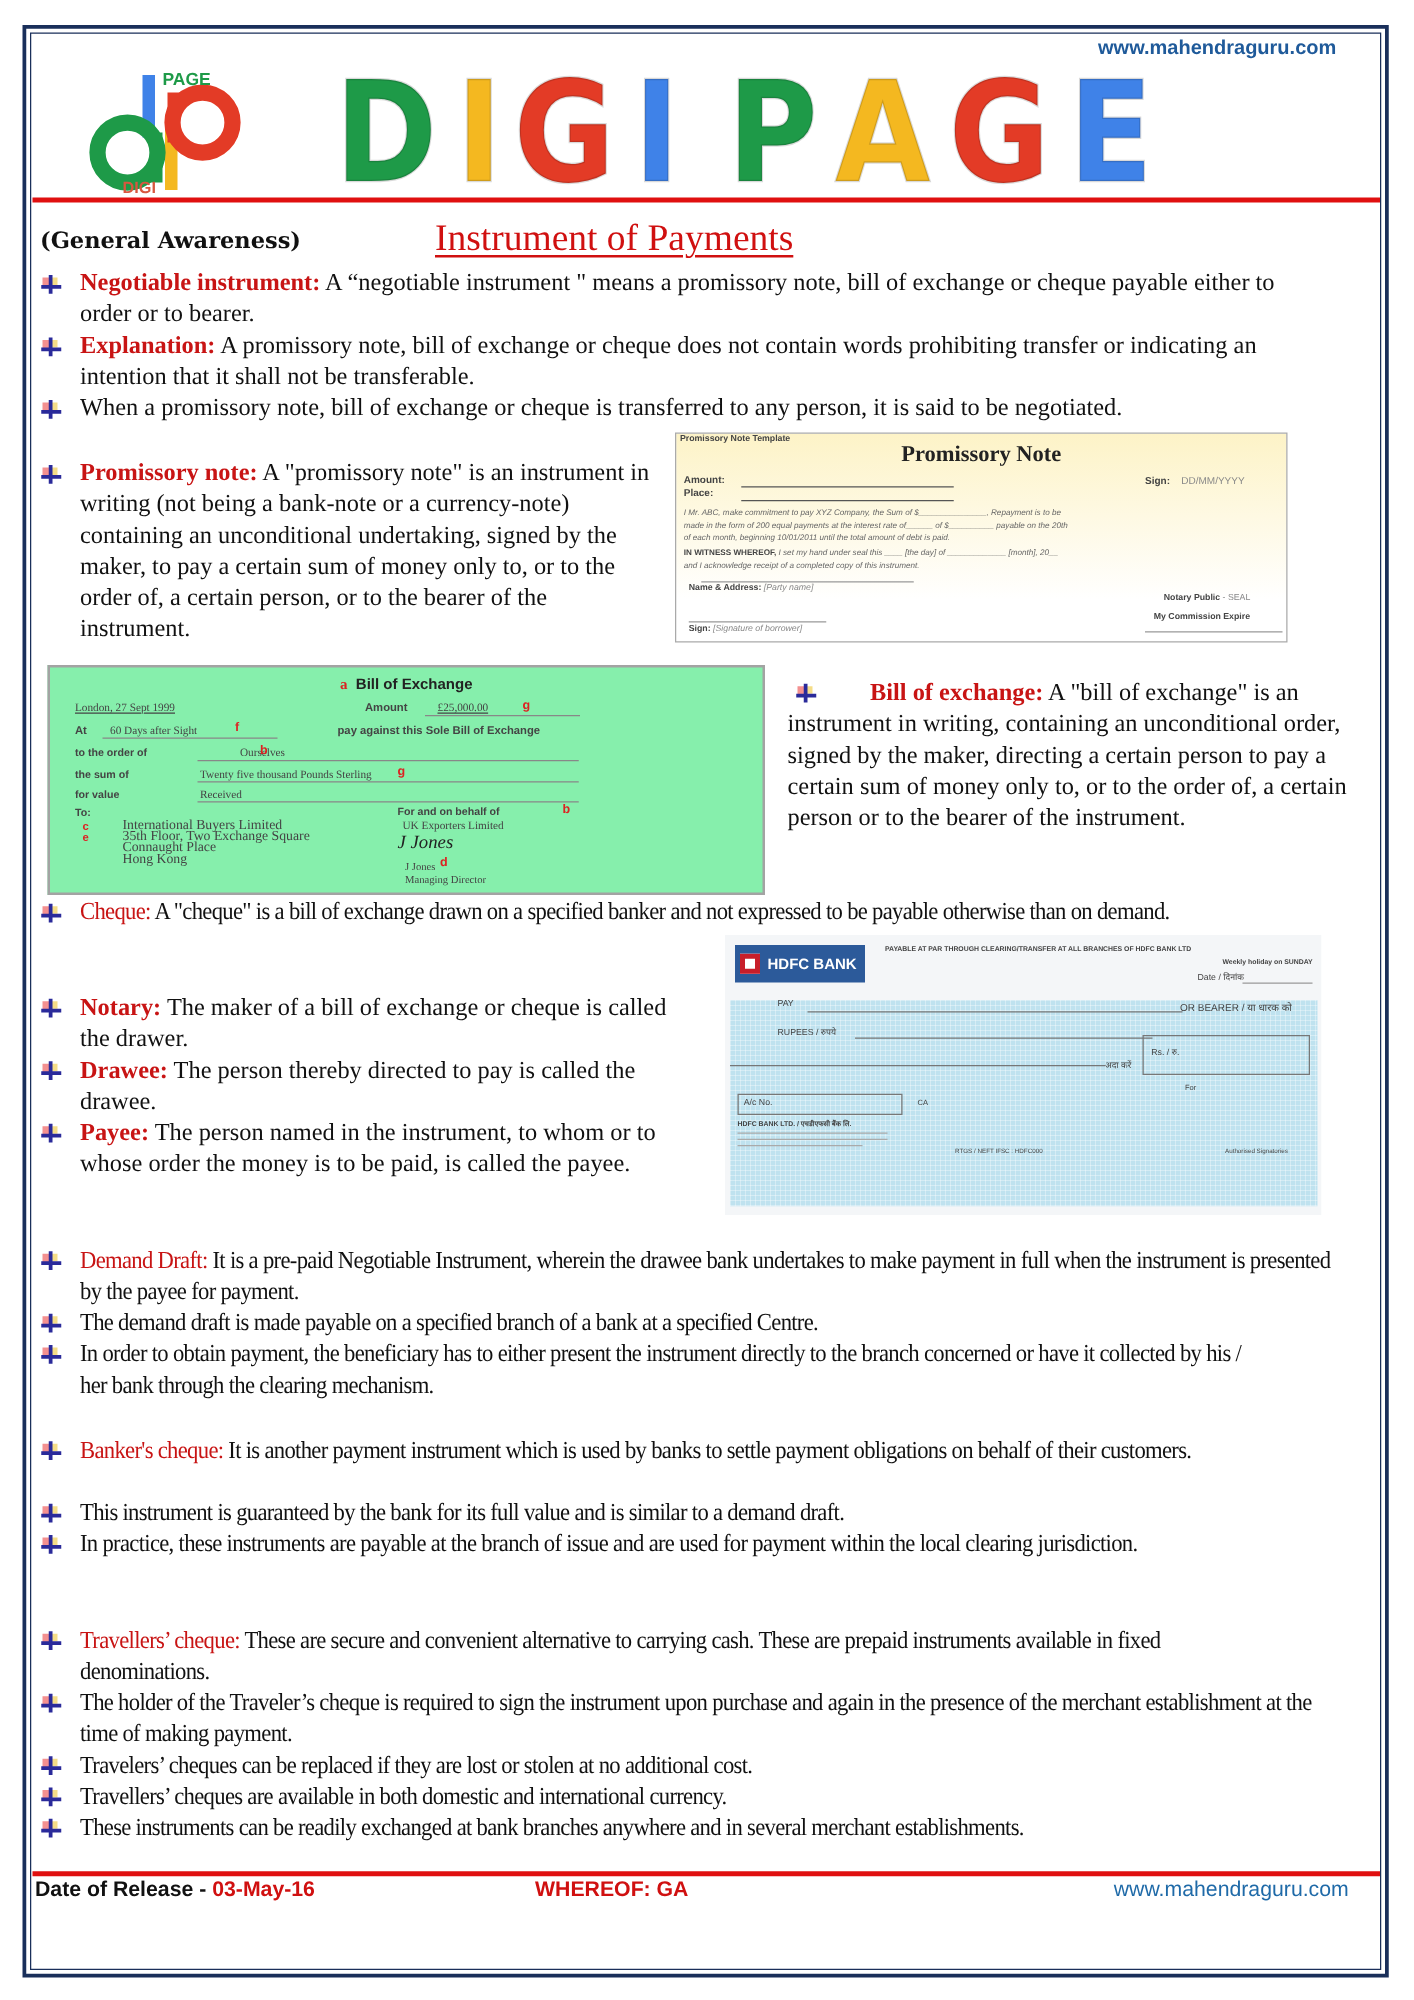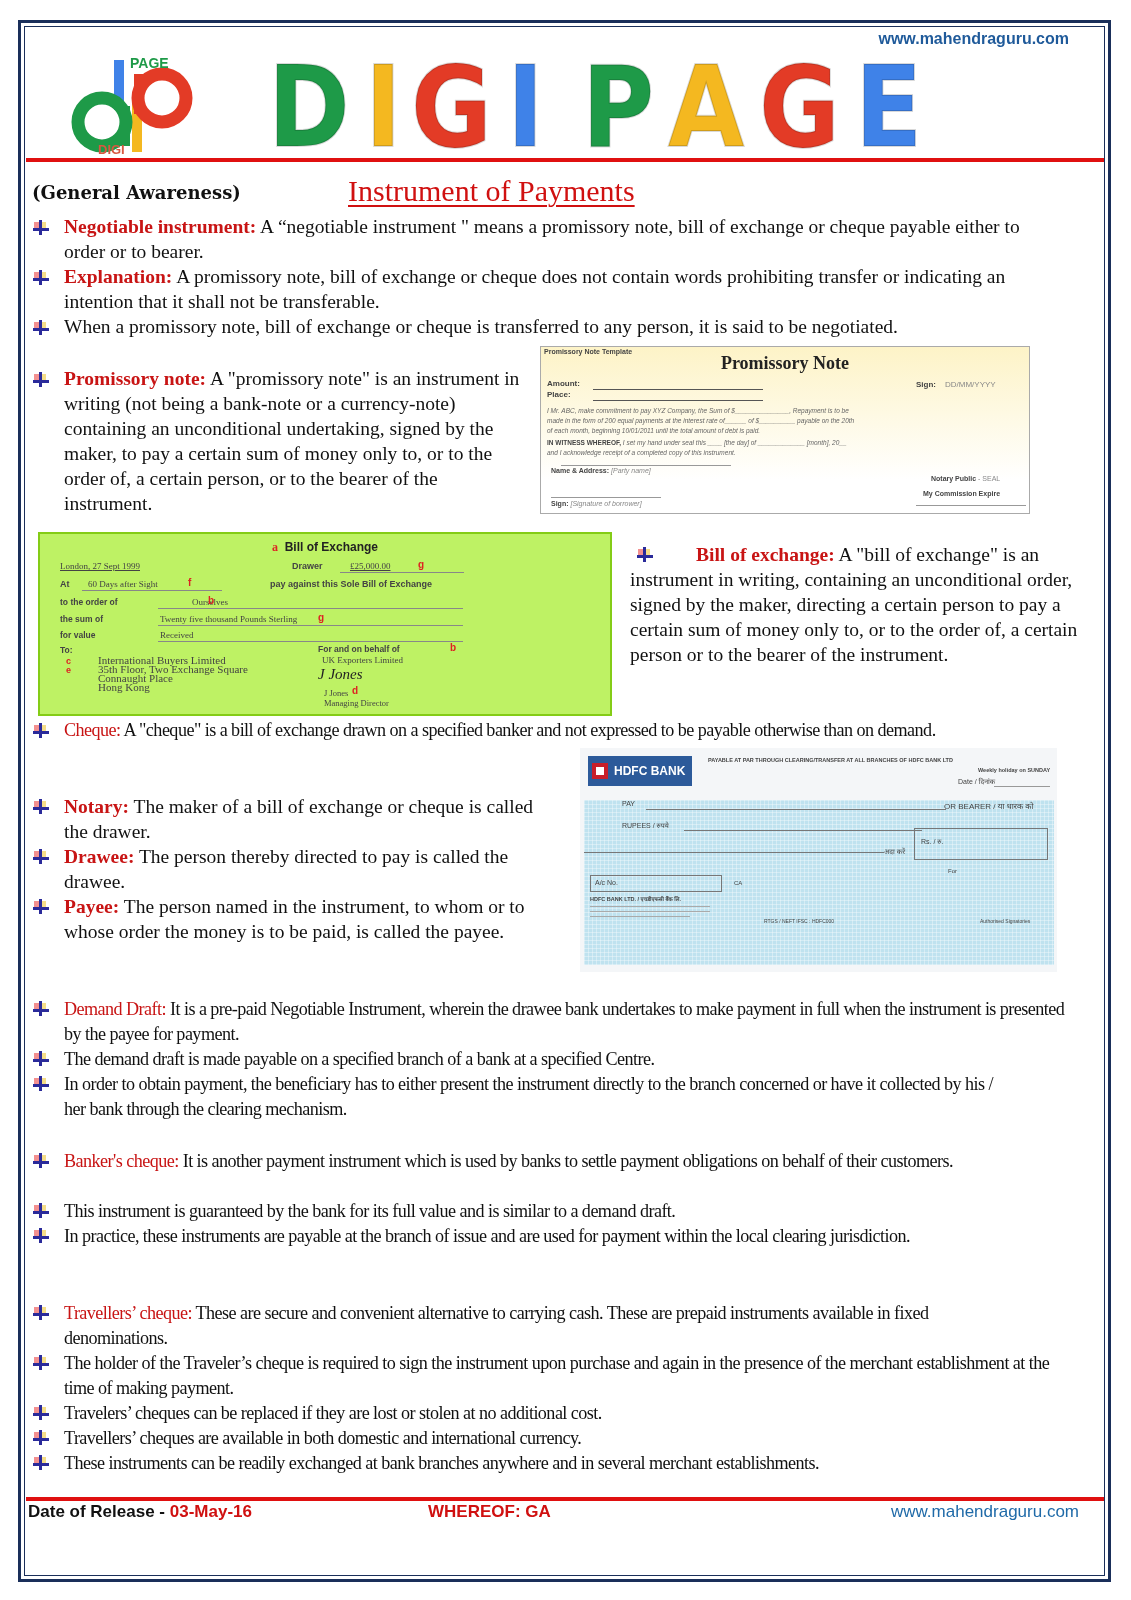"a Bill of Exchange" .bill { background: #bef264 -> #86efac; border: 2px solid #84cc16 -> 2px solid #a3a3a3 }
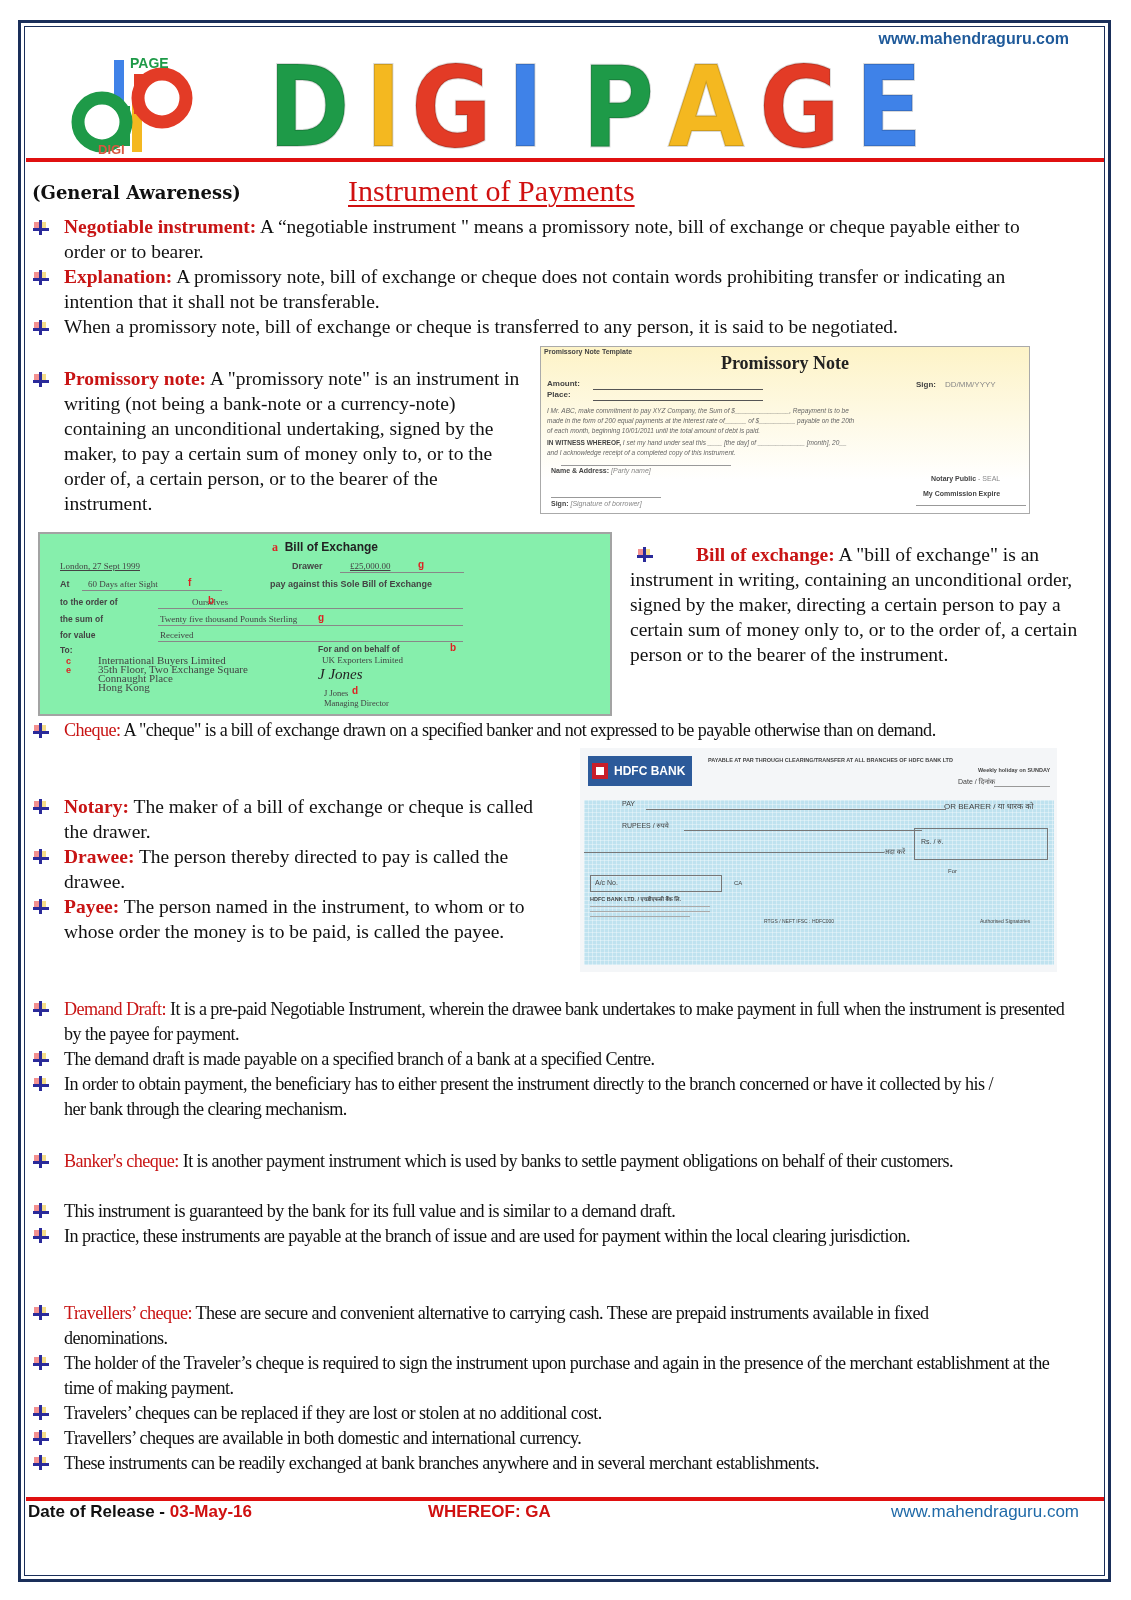"Drawer" div.tiny { text: Drawer -> Amount }
